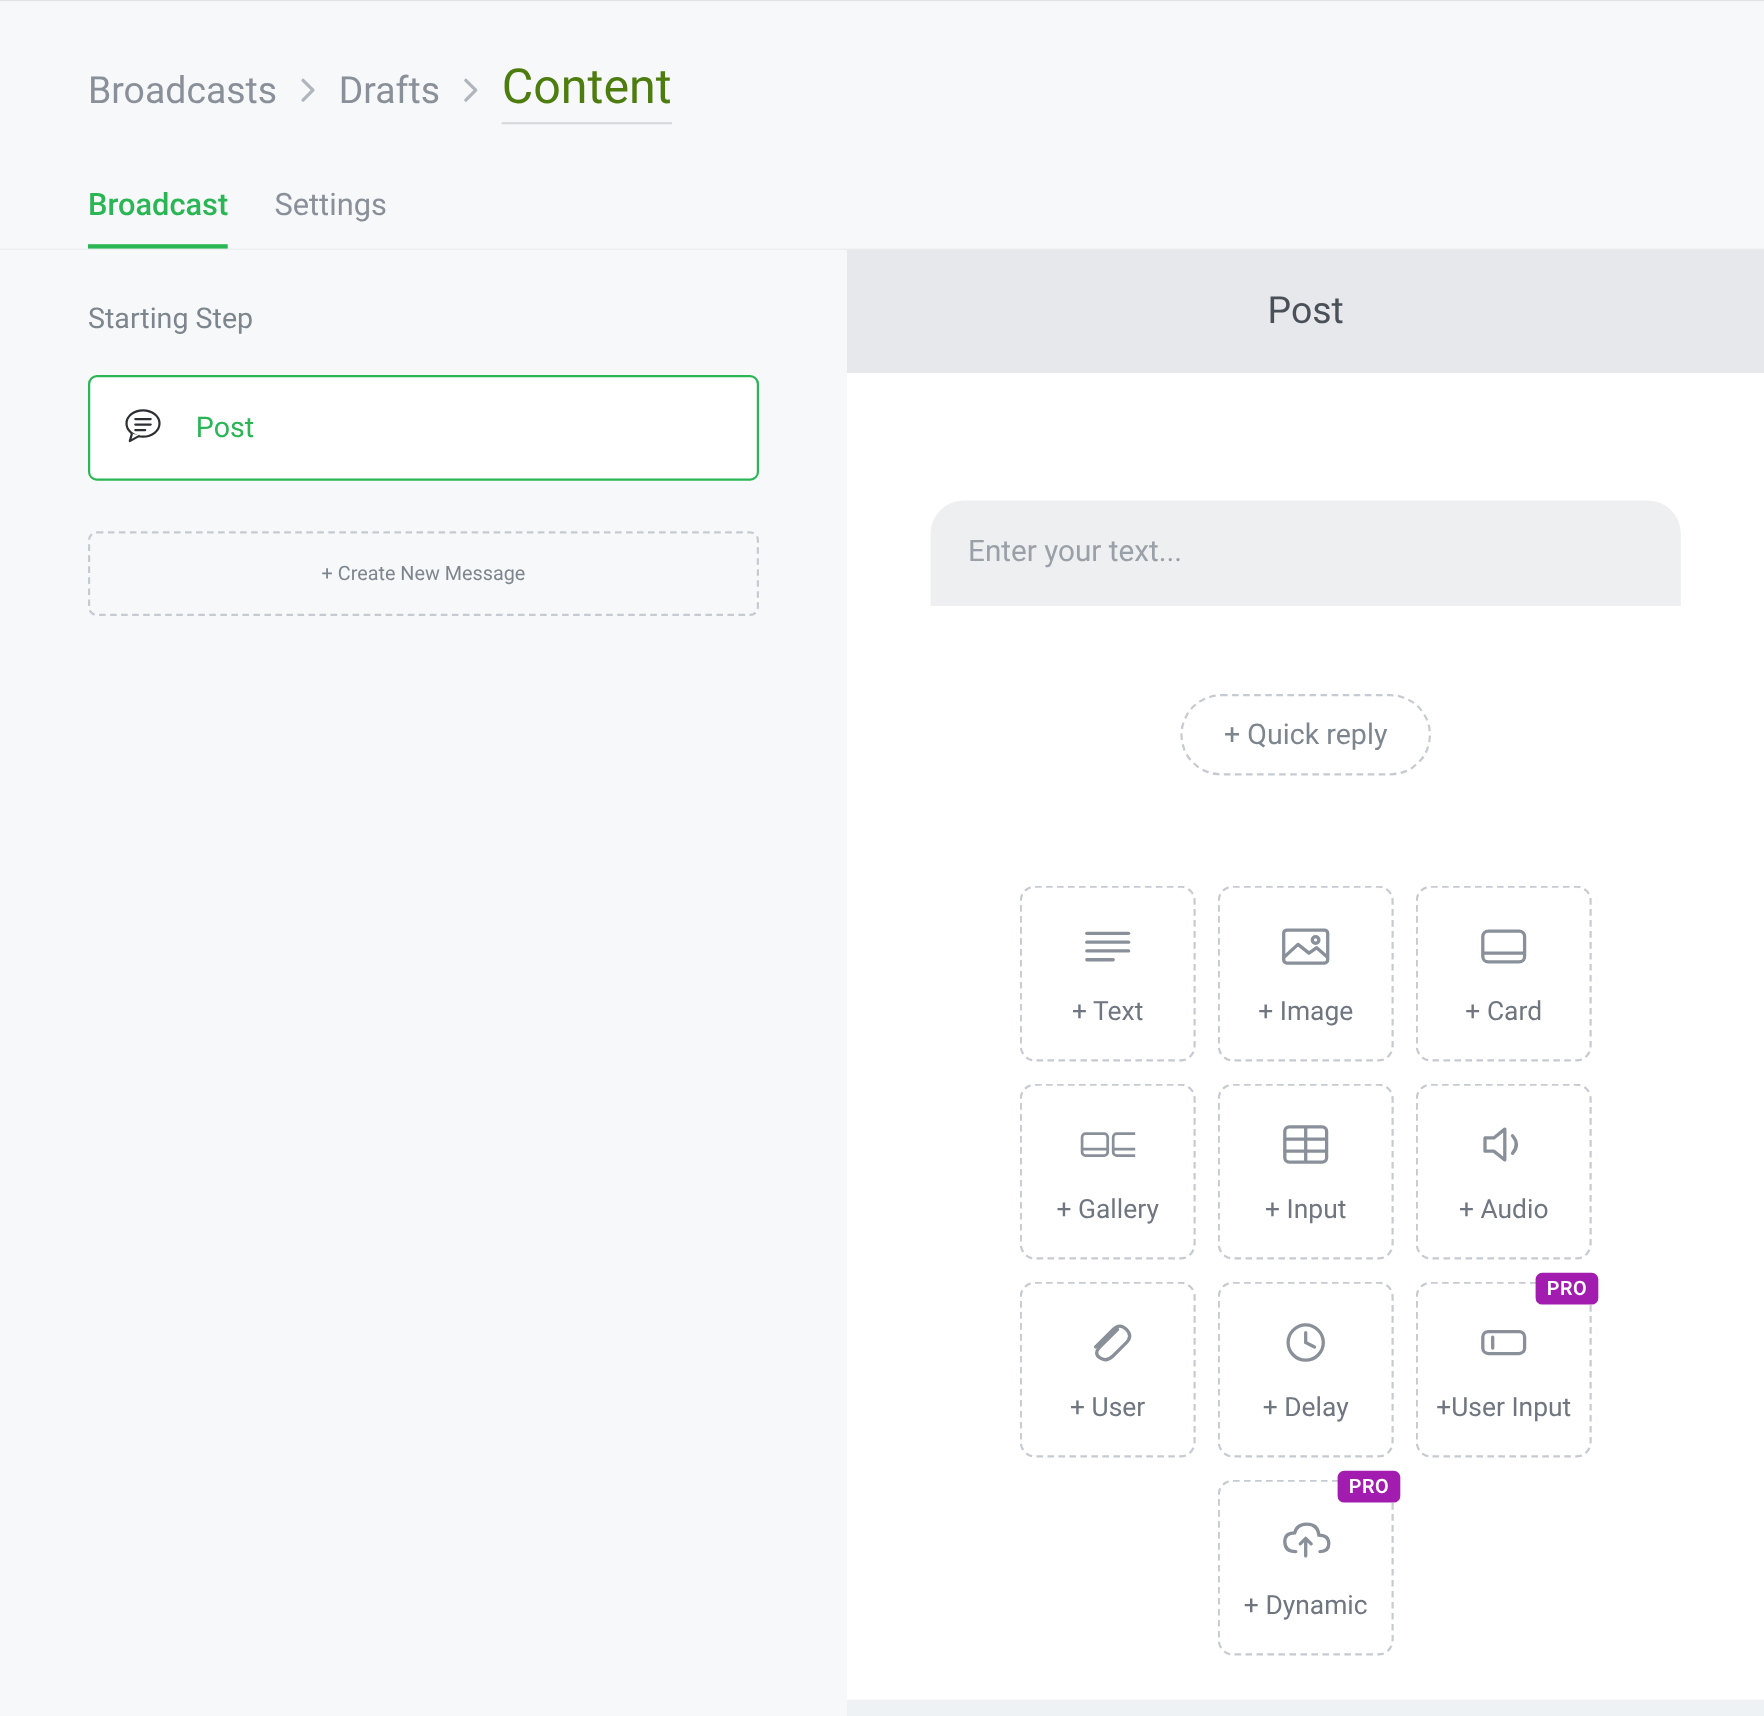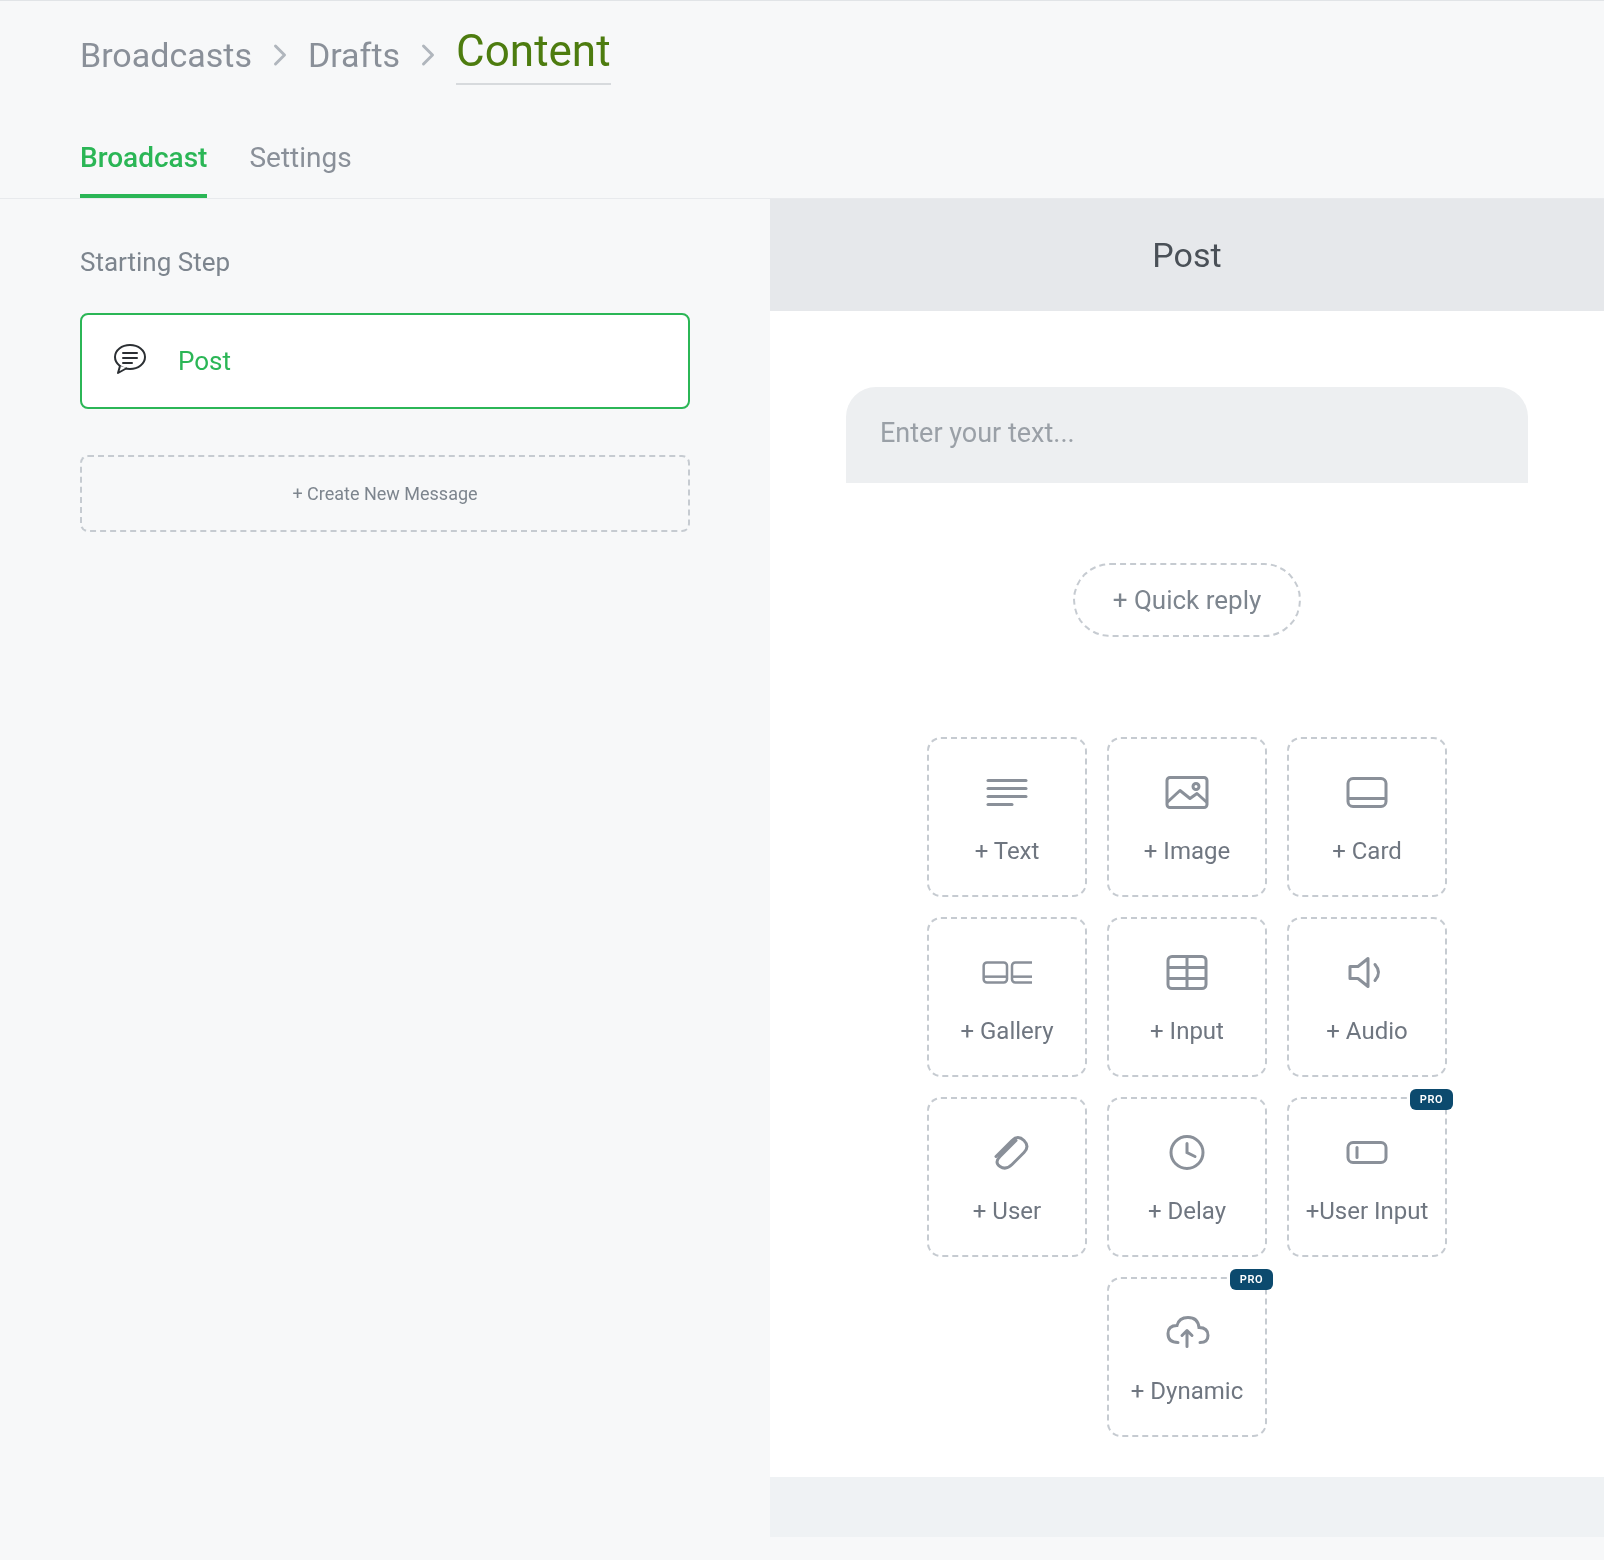"Broadcasts" .topbar { padding: 24px 80px 0 80px -> 52px 80px 0 80px }
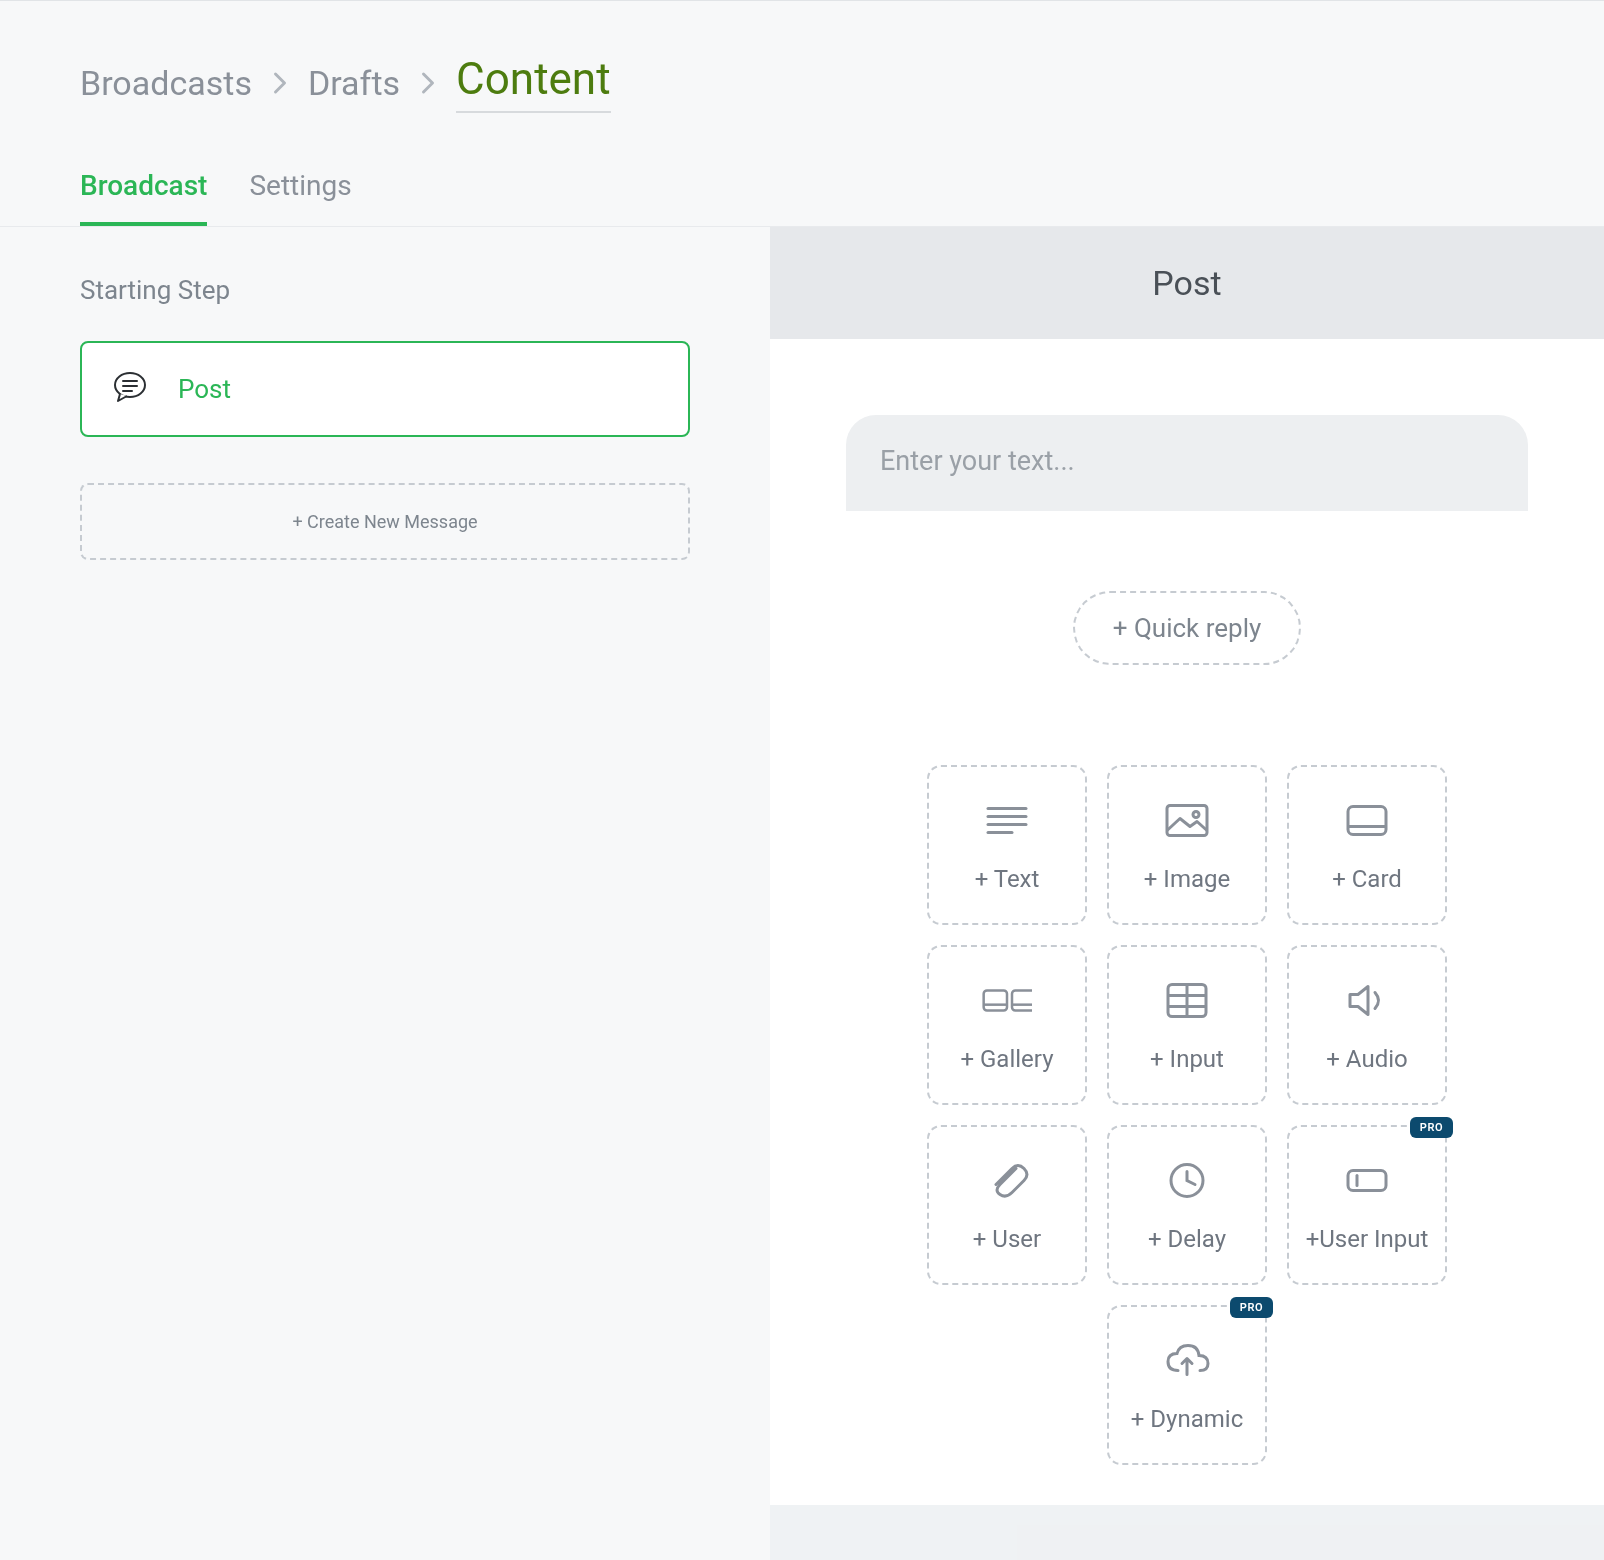"Enter your text..." .text-input { margin-top: none -> 40px }
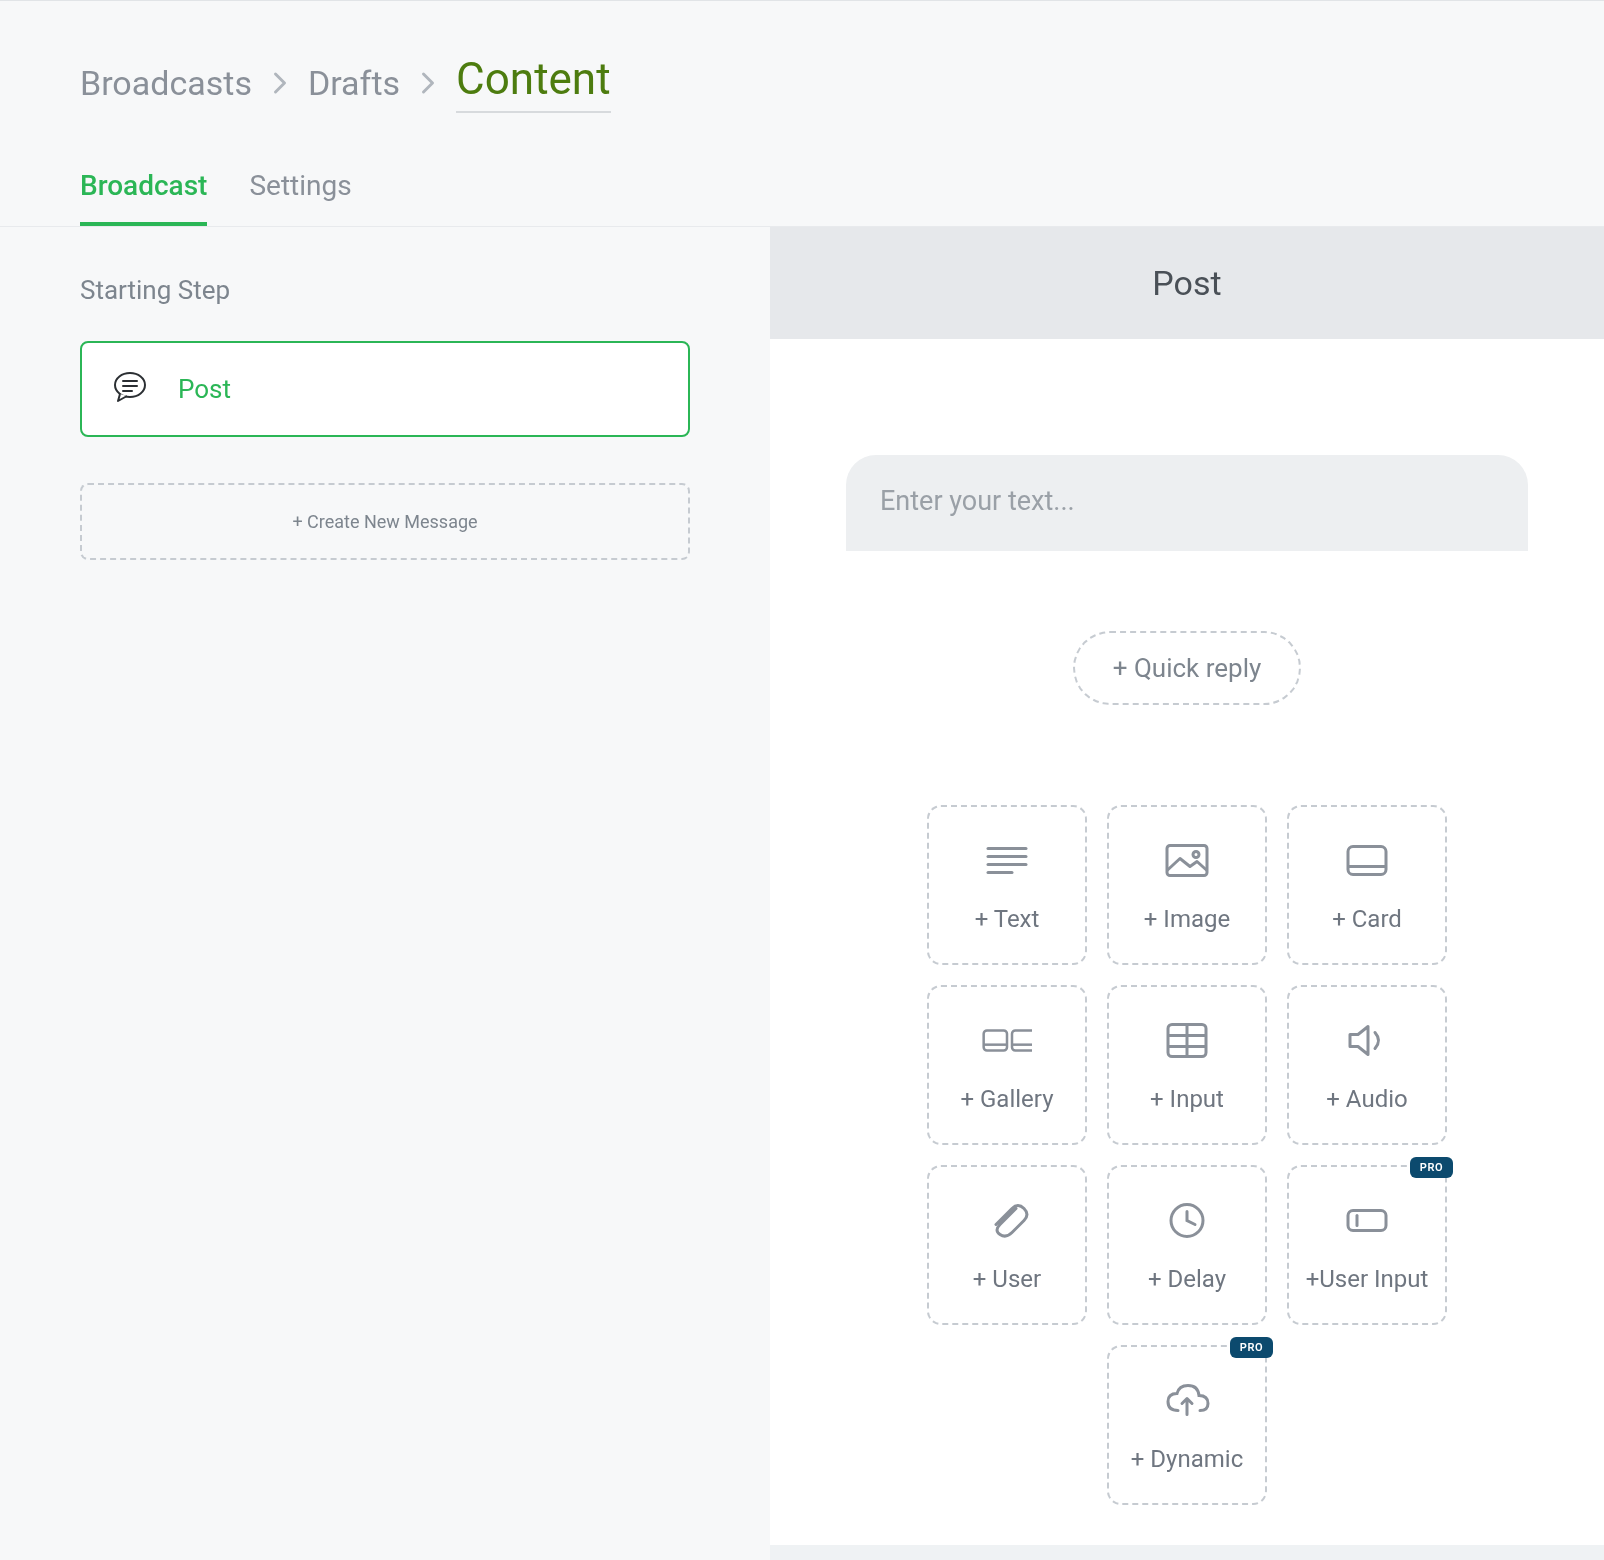"PRO" .pro-badge { background: #0c4a6e -> #a21caf; font-size: 11px -> 18px }
